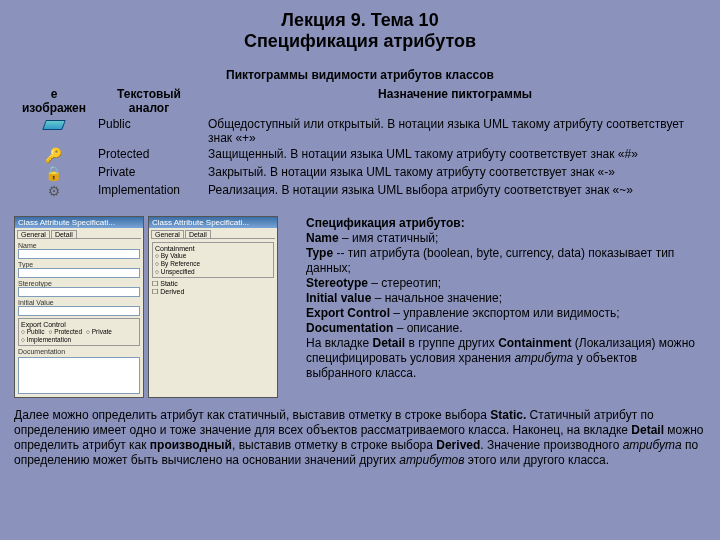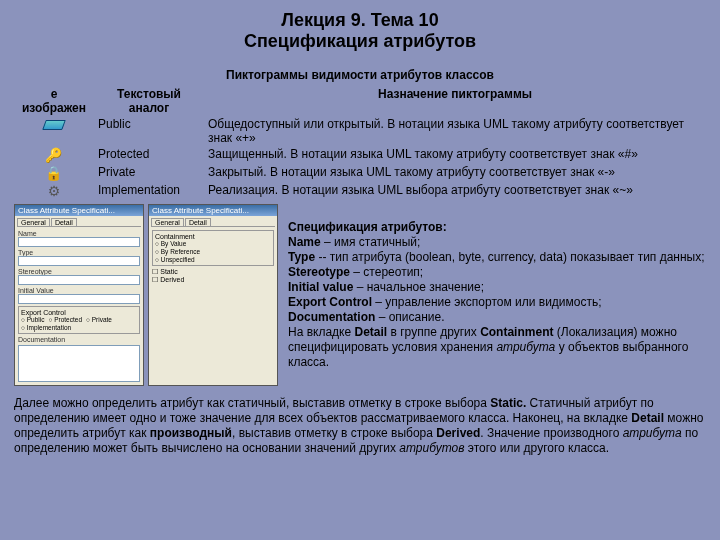"Class Attribute Specificati..." .middle-row { align-items: center -> none; margin-top: 4px -> 16px }
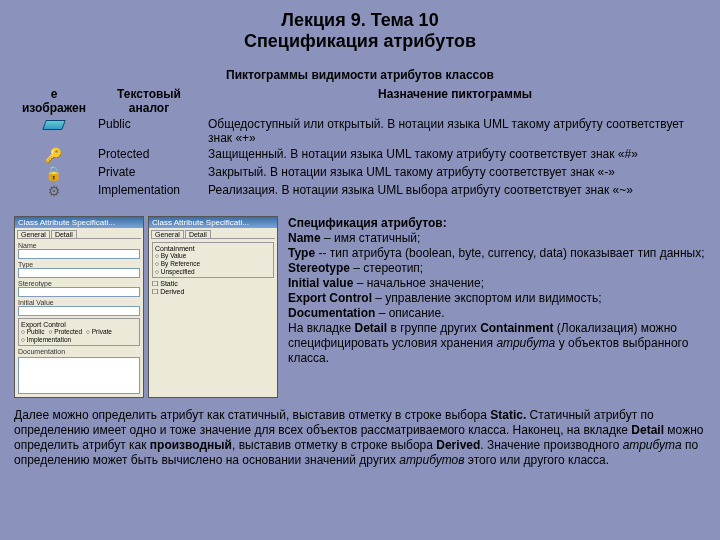"Спецификация атрибутов:" .spec-text { padding-left: 10px -> 28px }
